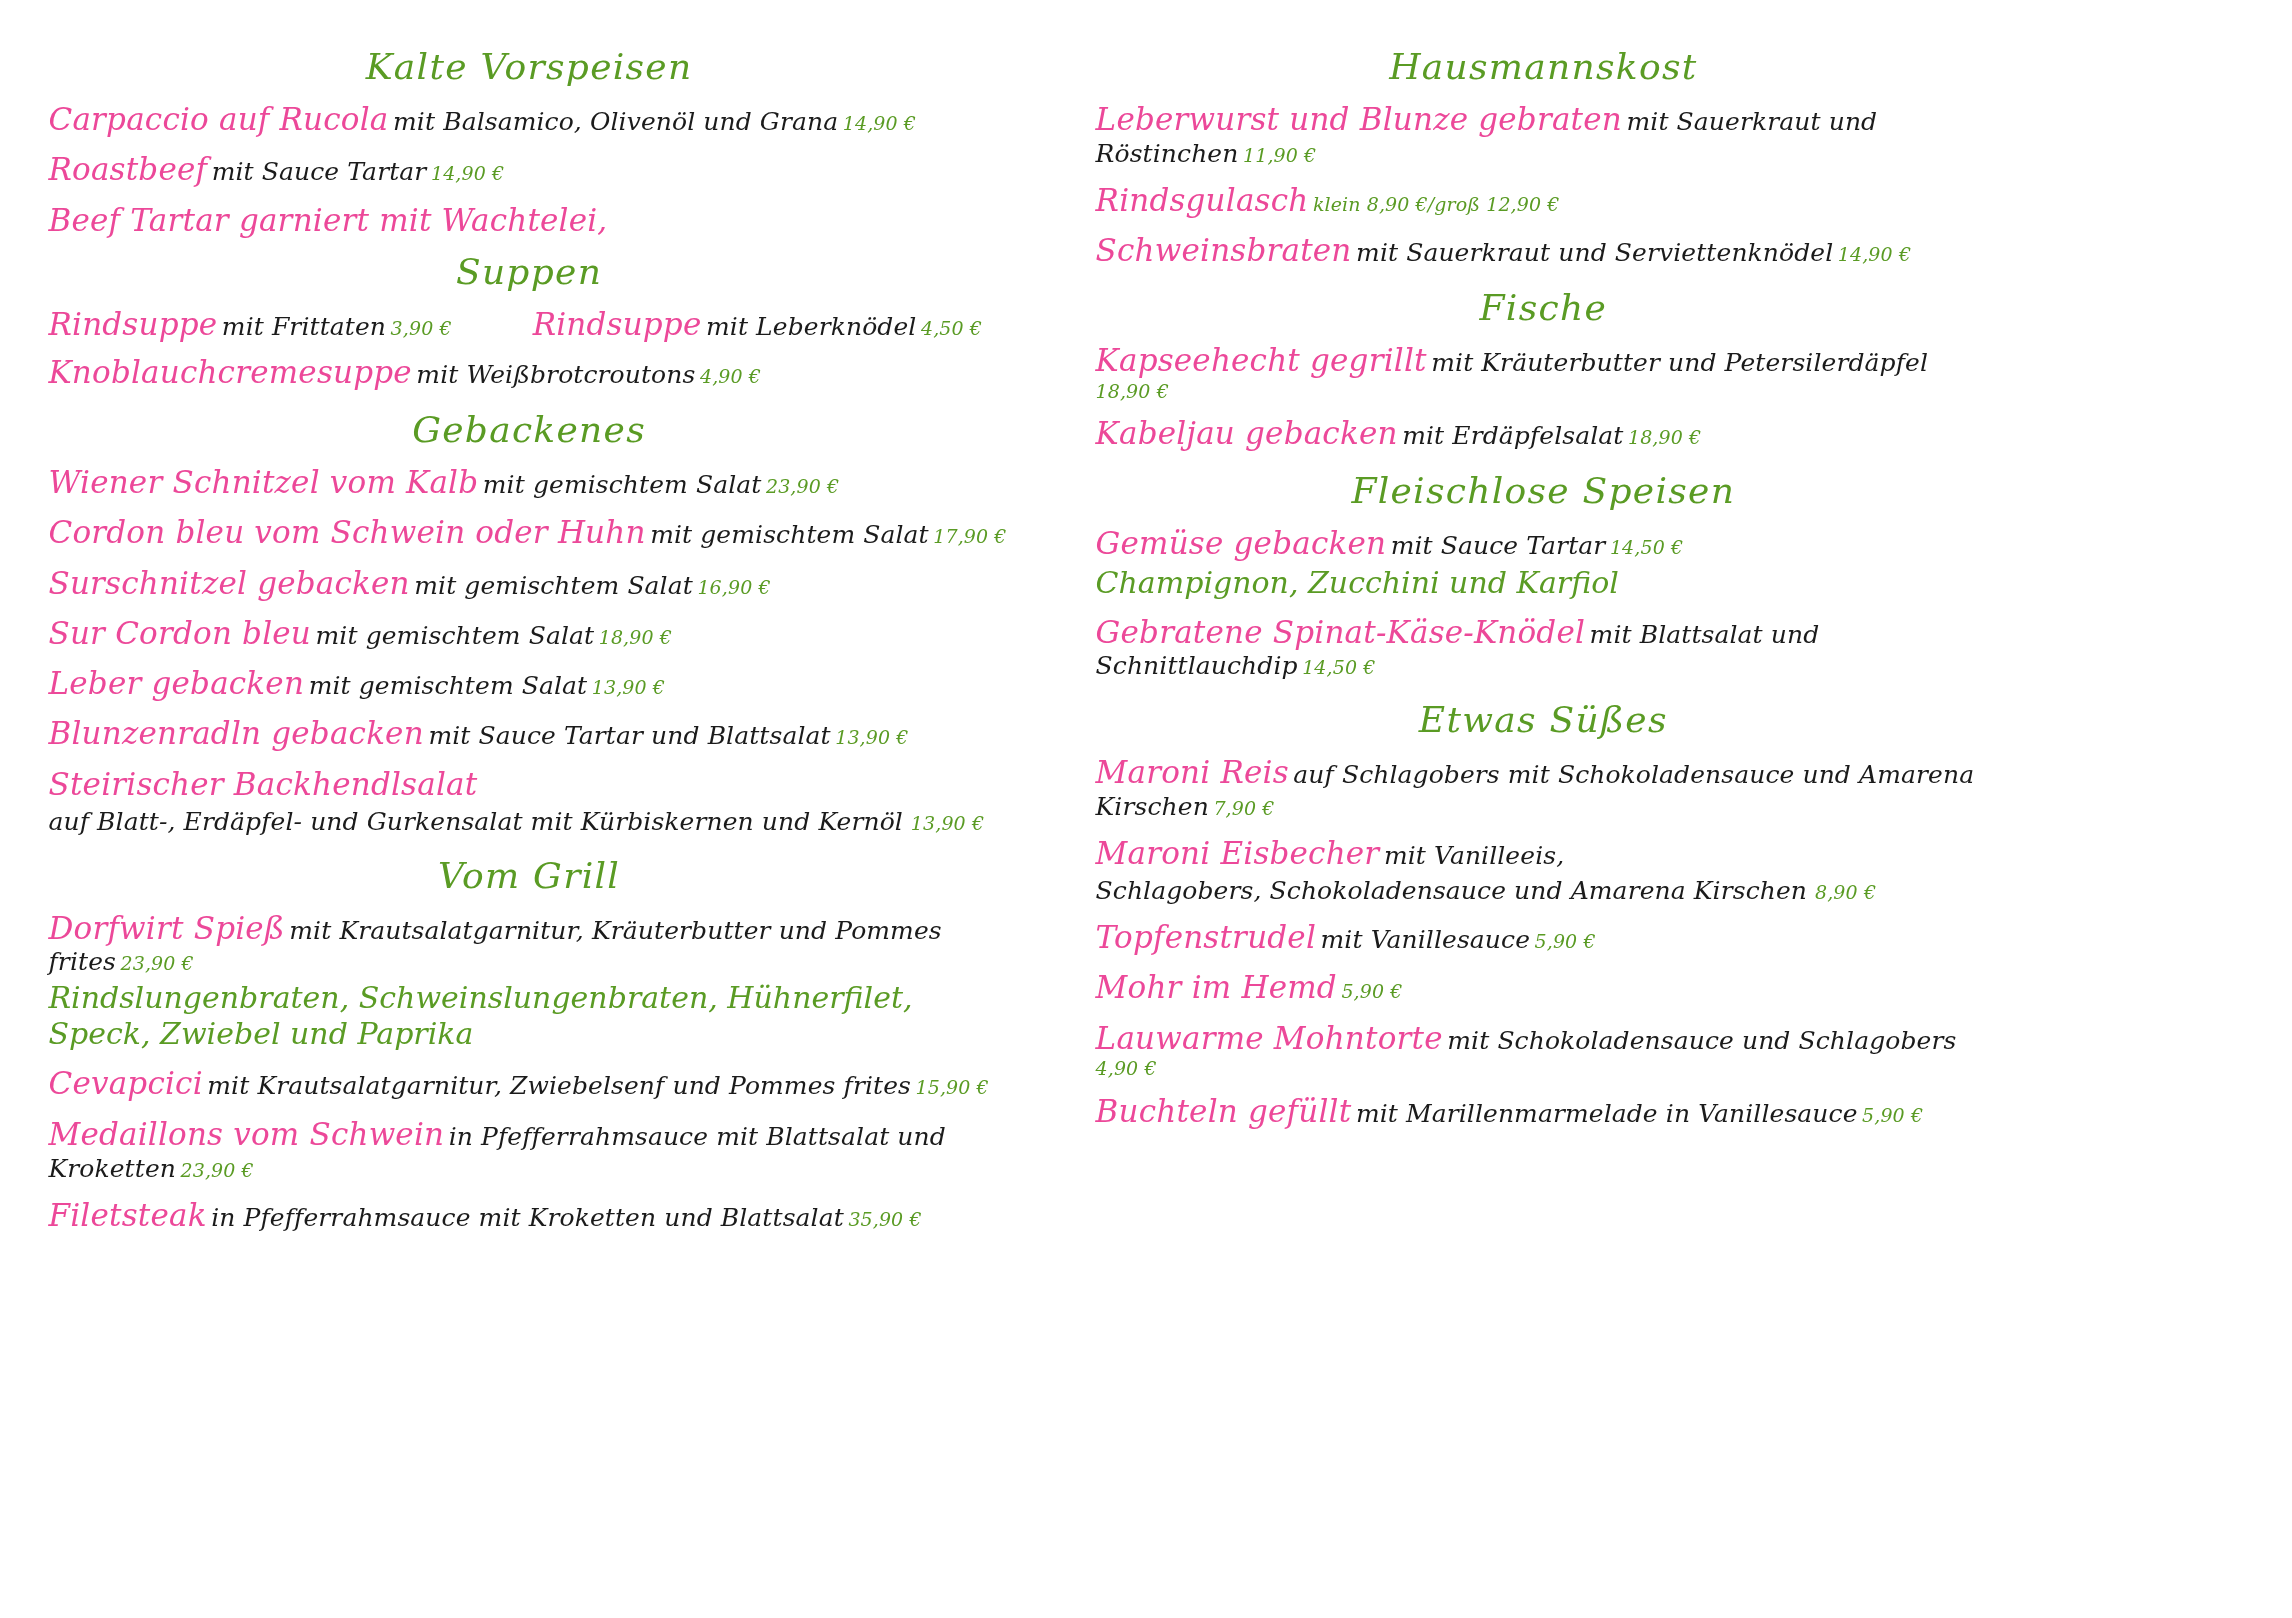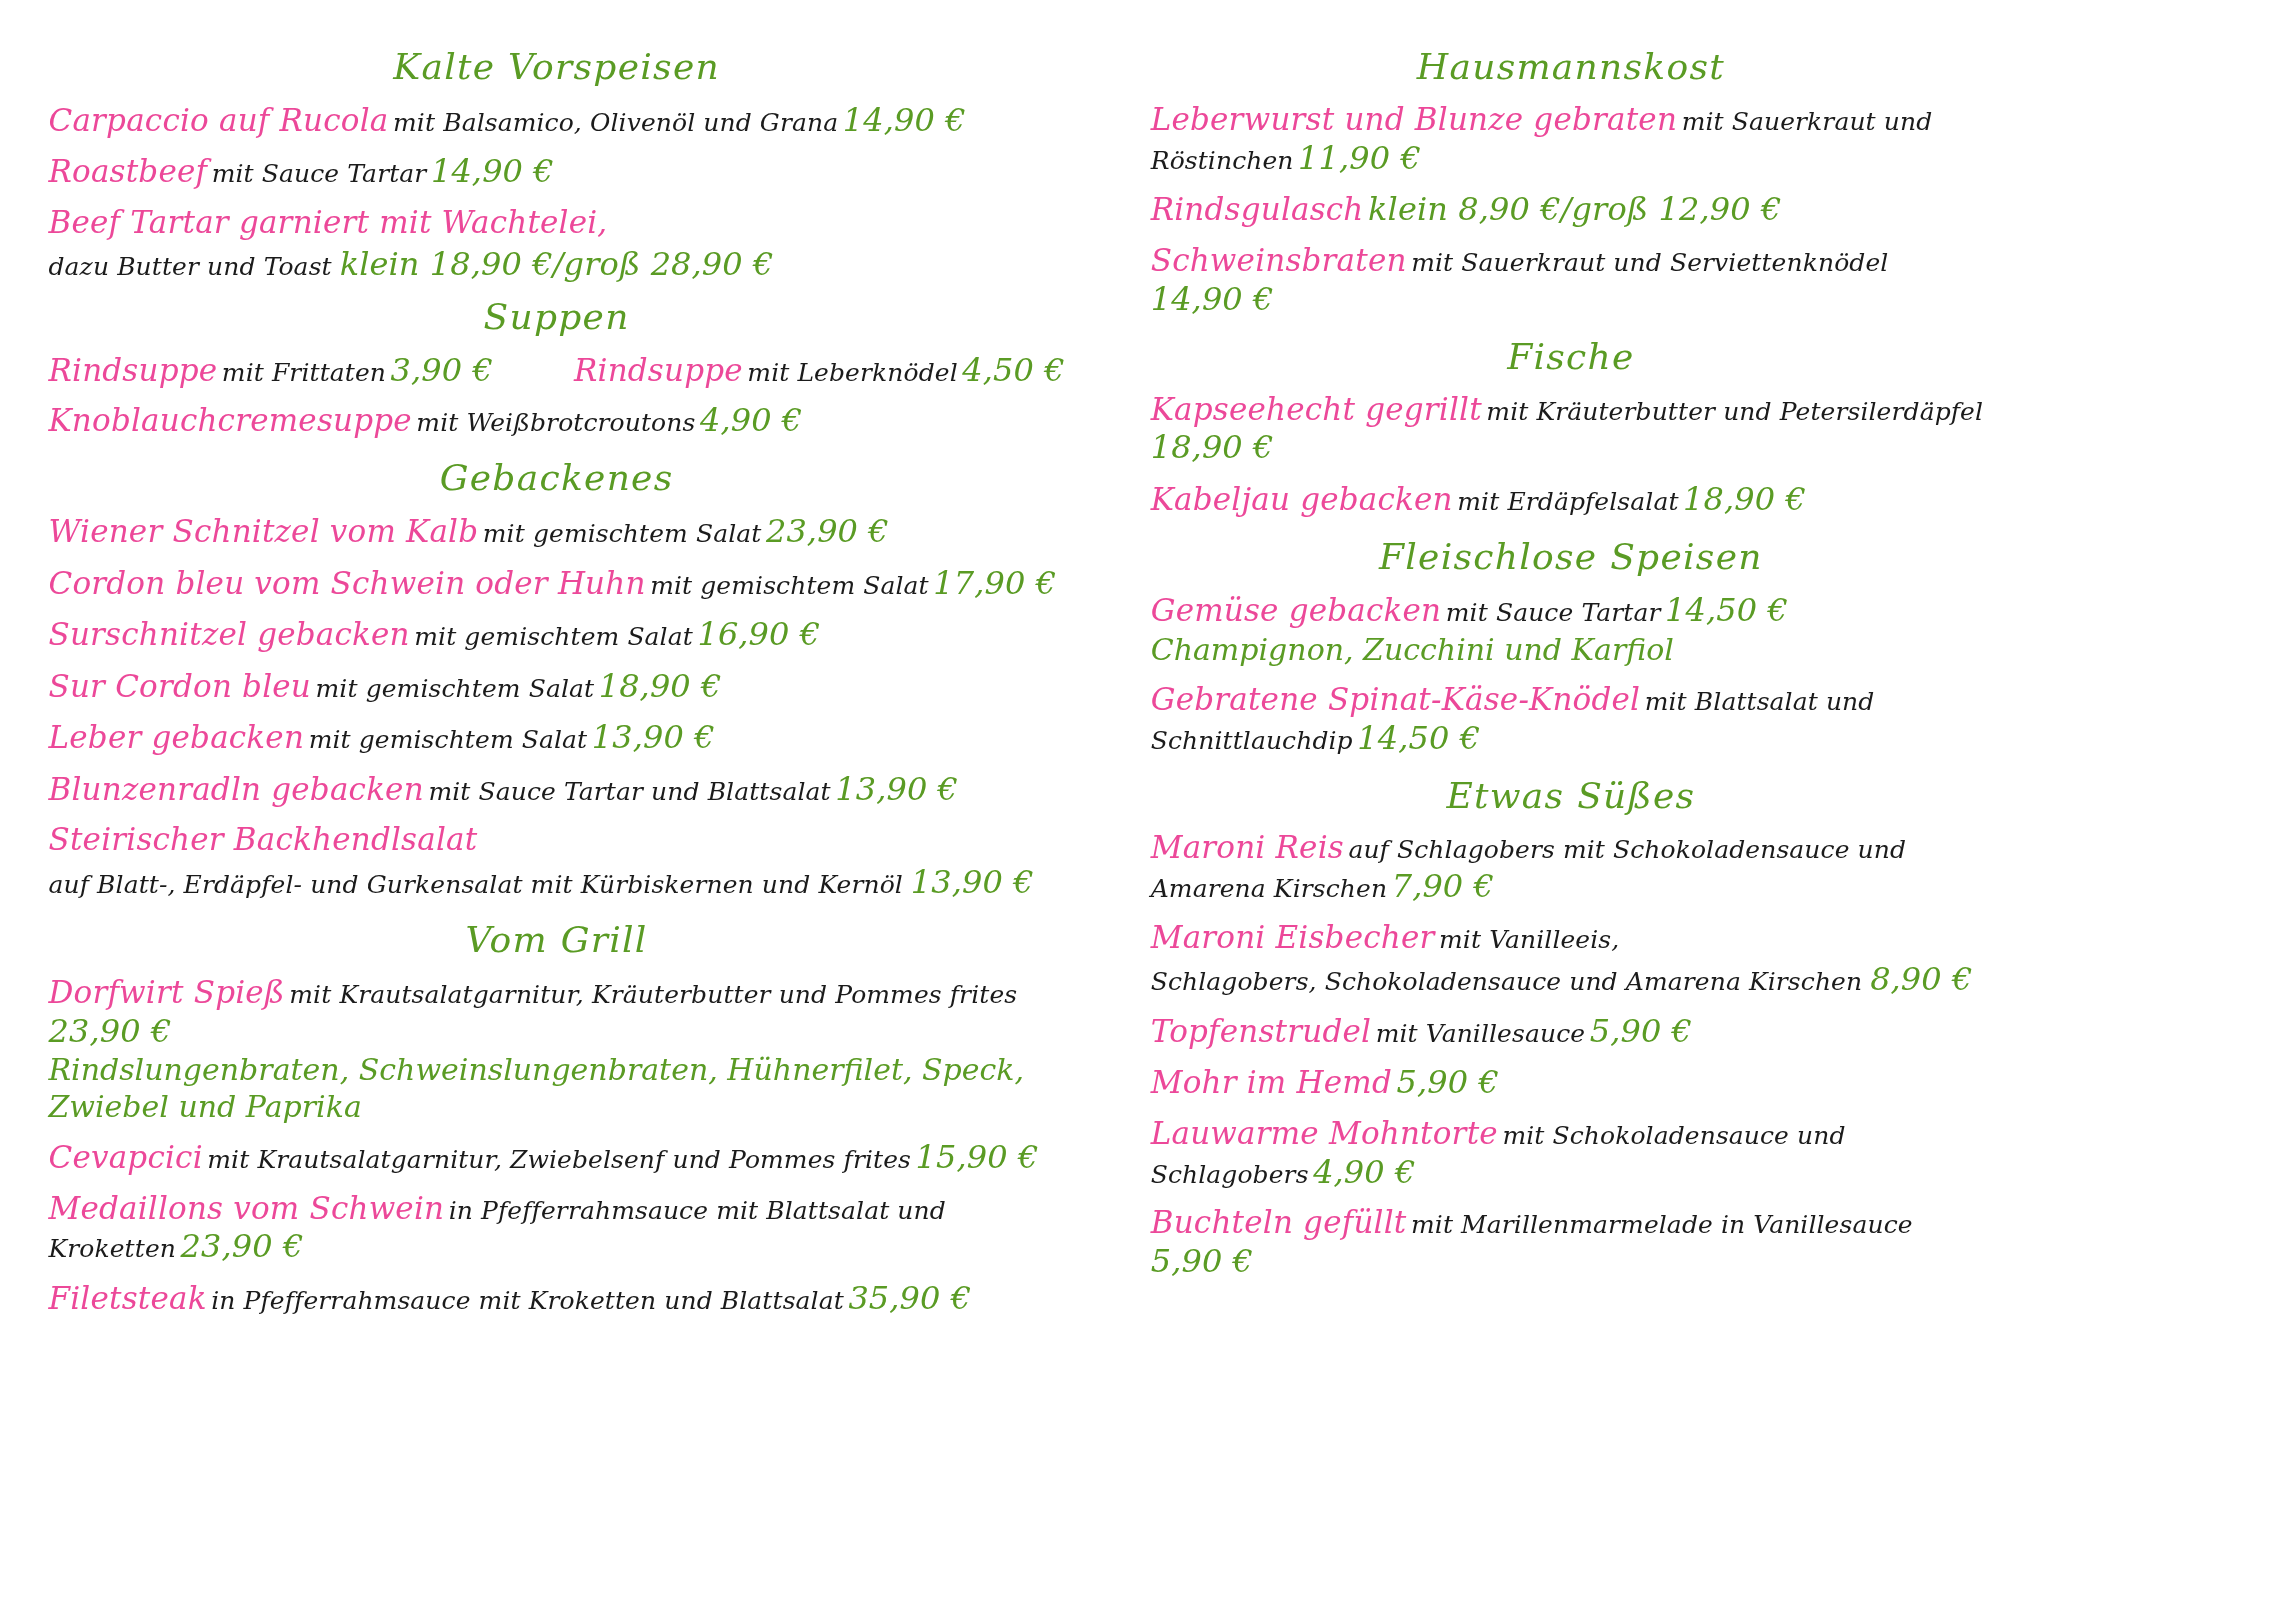"14,90 €" .price { font-size: 32px -> 19px }
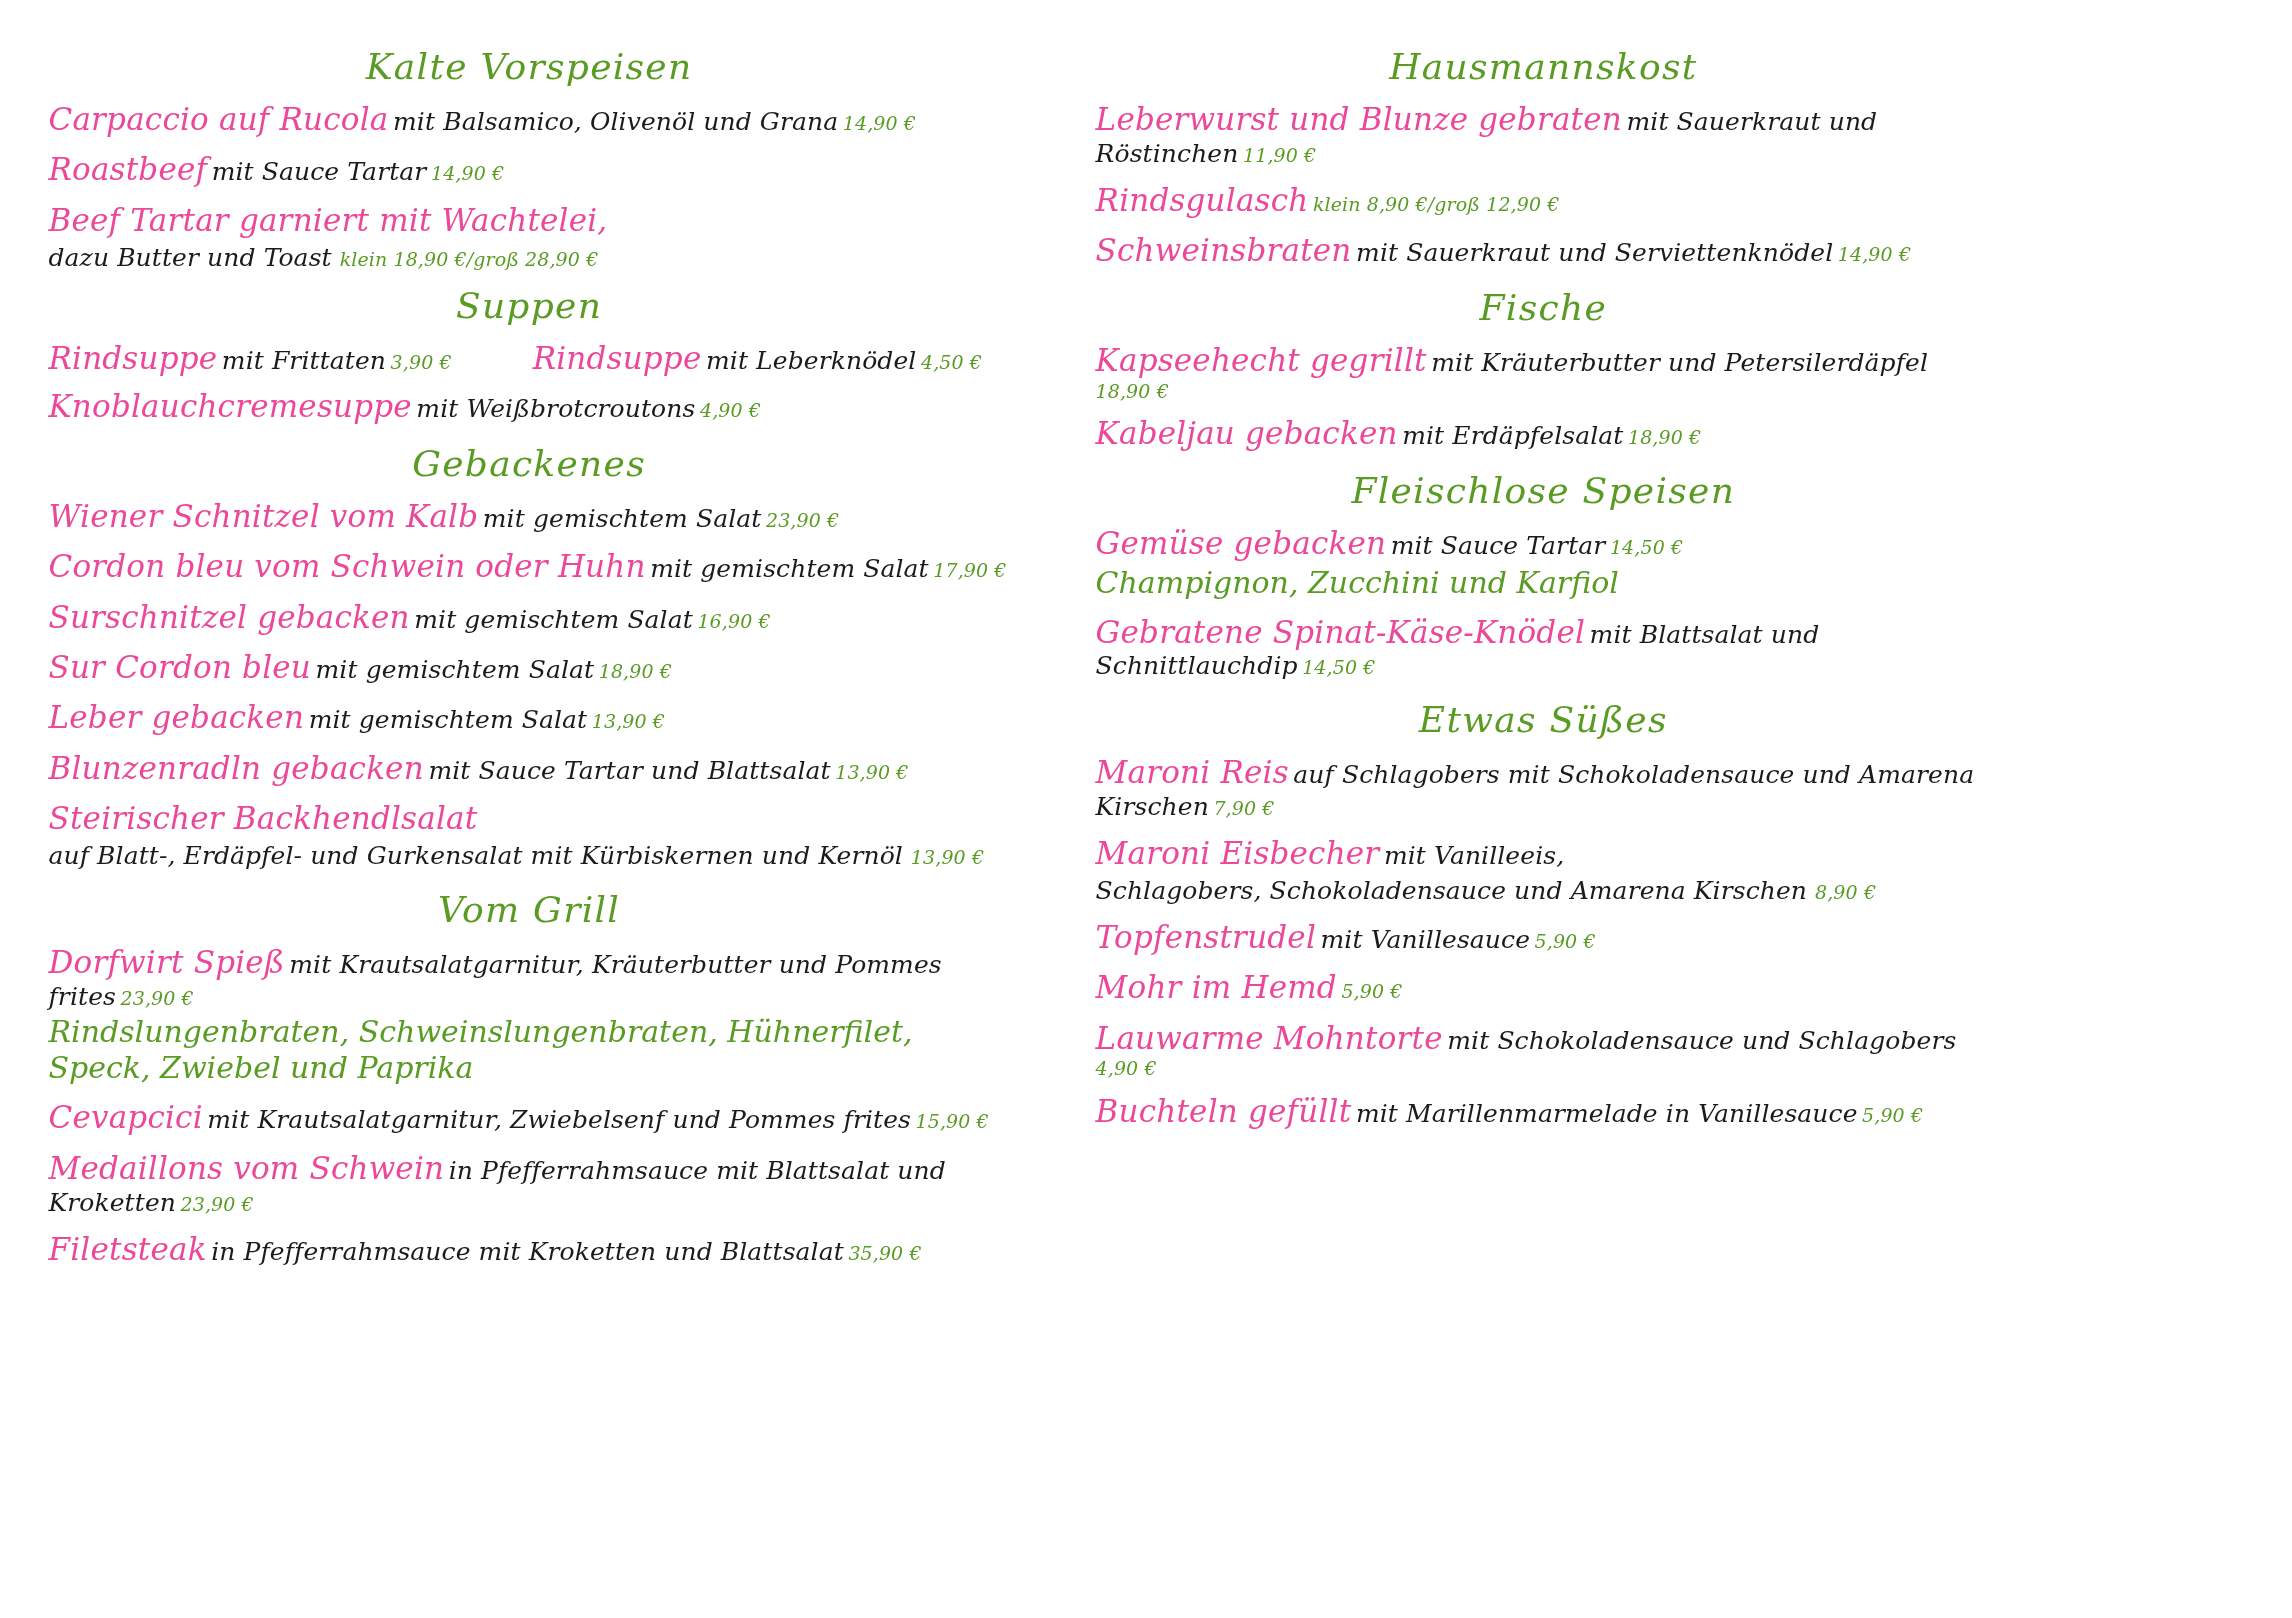"dazu Butter und Toast klein" span.sub { html: <span> <span>dazu Butter und Toast</span> <span>klein 18,90 €/groß 28,90 €</span> </span> -> none }
